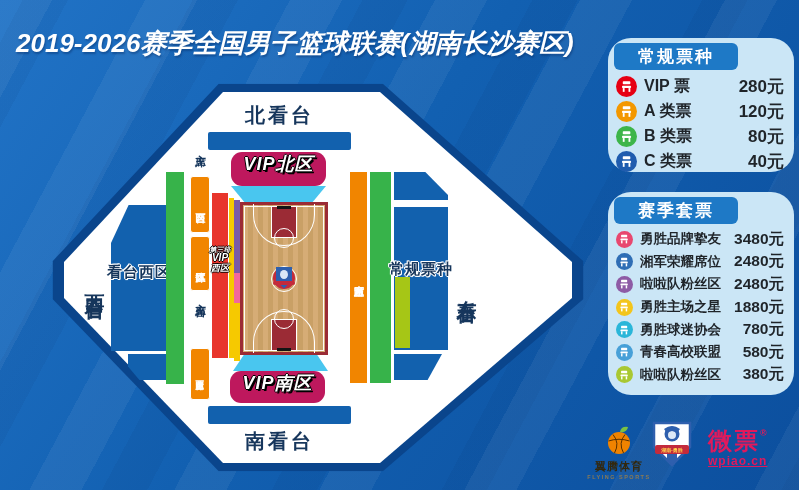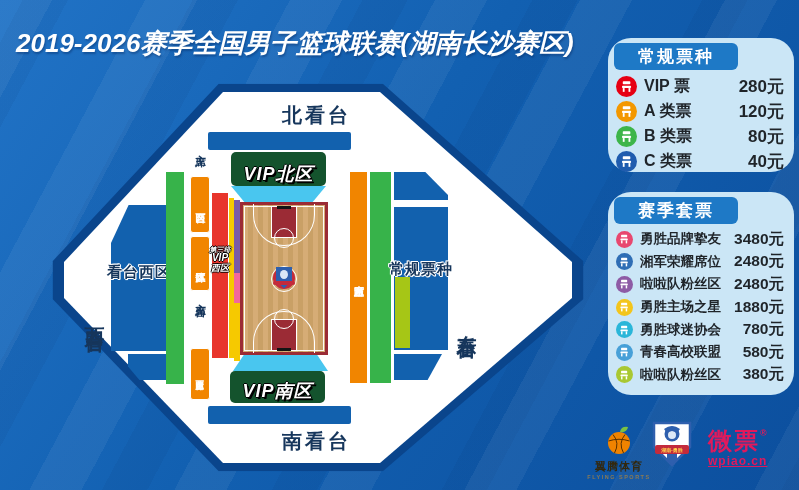"北看台" .stand-label { text-align: right -> center }
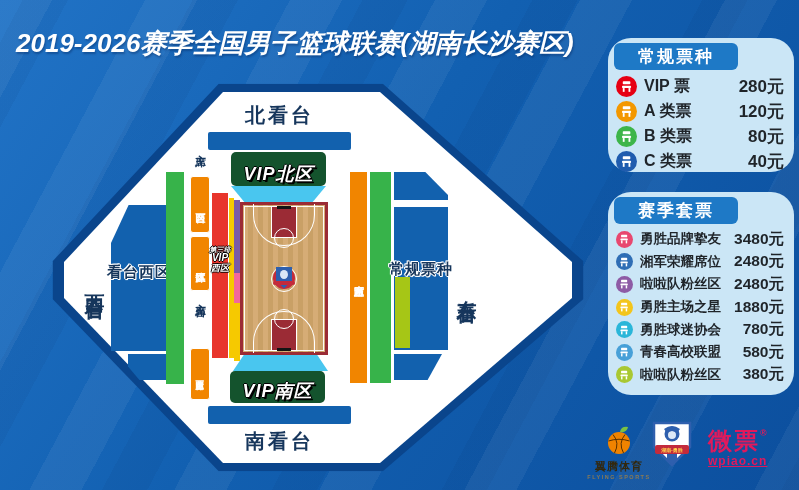"VIP北区" .vip-box { align-items: flex-end -> flex-start; background: #14532d -> #be185d; border-radius: 5px -> 11px }
